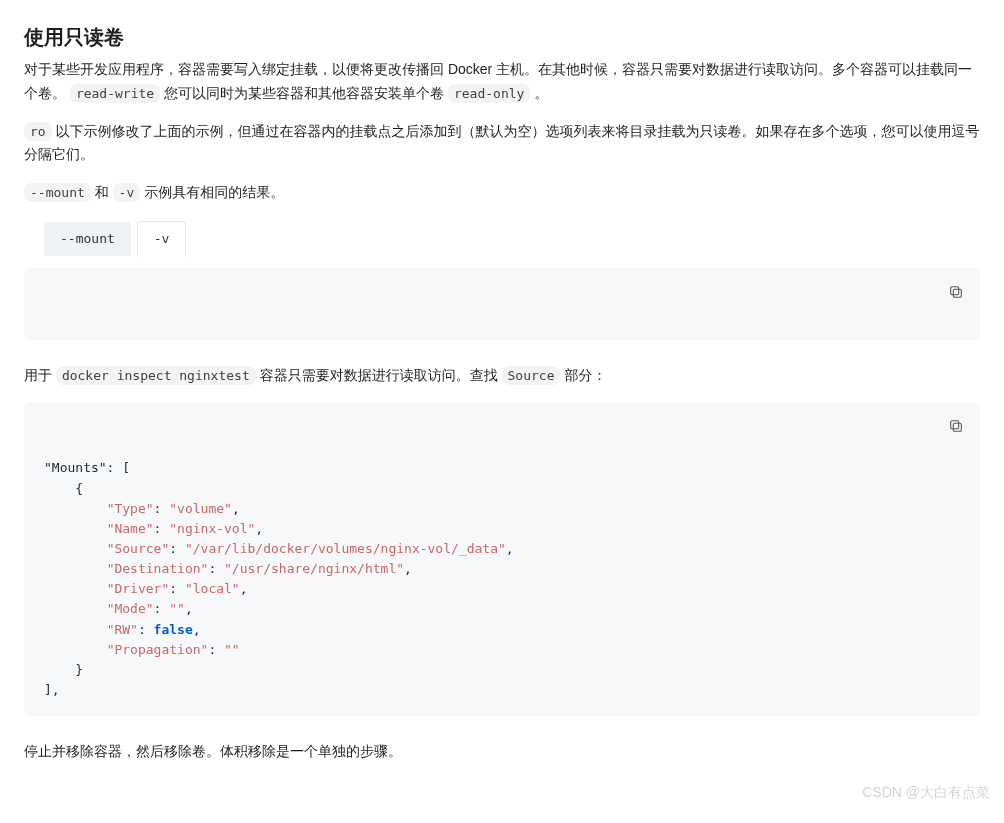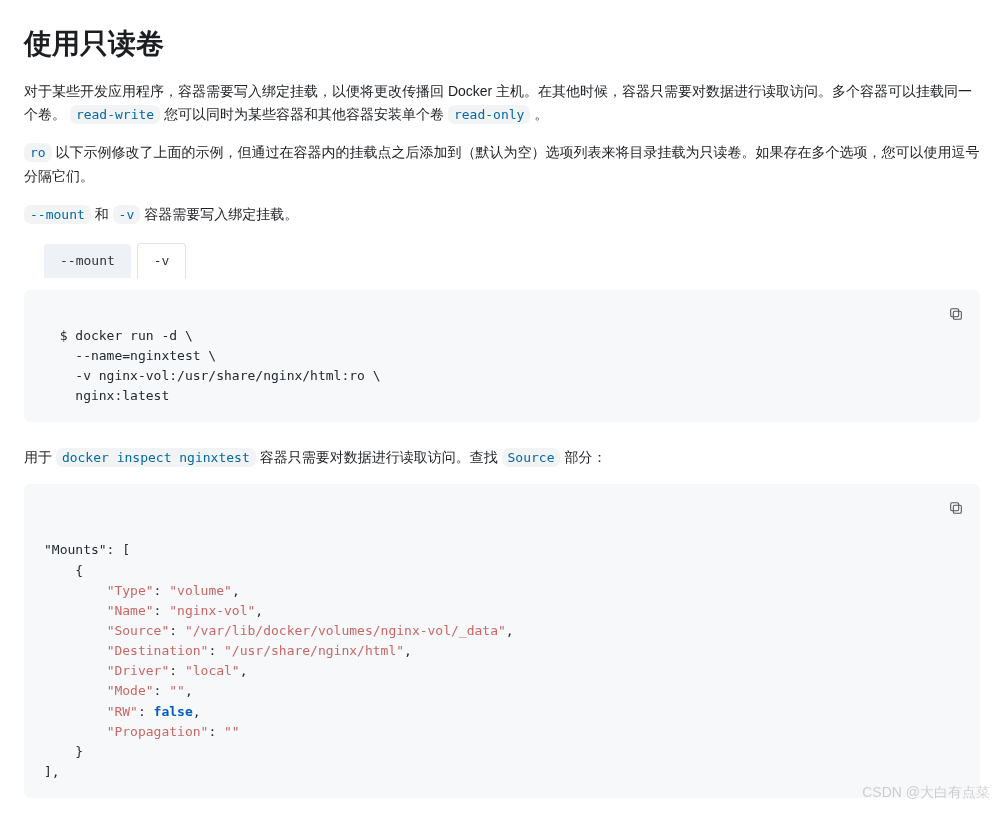"使用只读卷" h2 { font-size: 28px -> 20px; margin-bottom: 12px -> 4px }
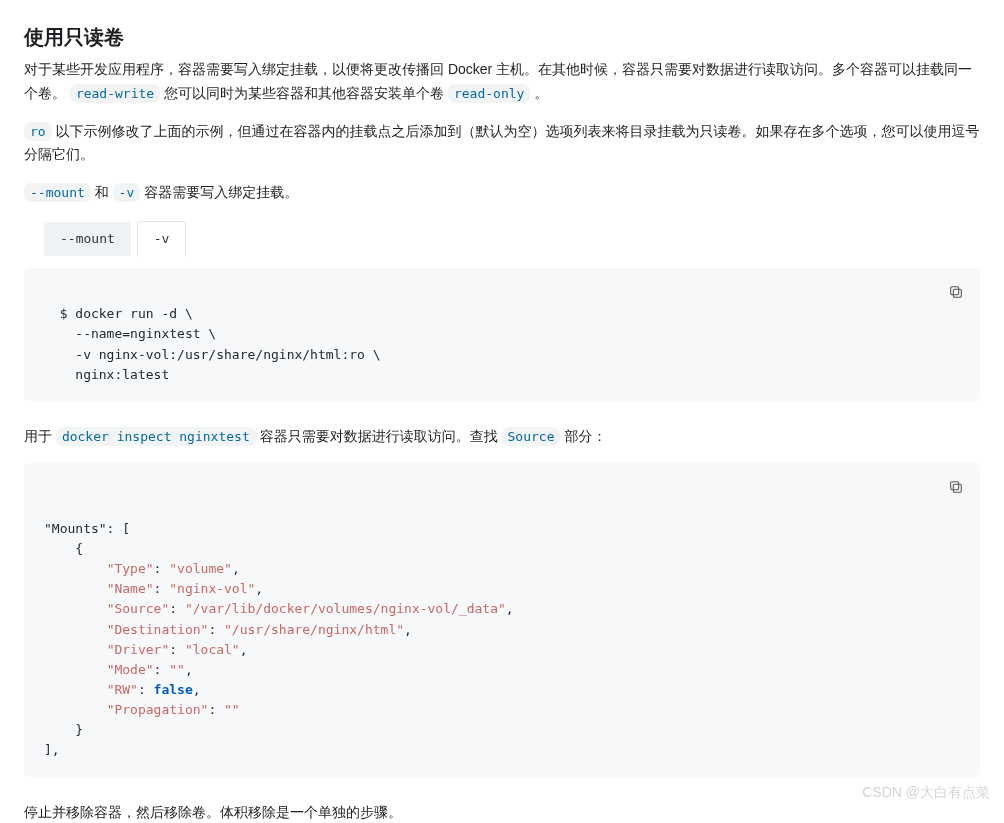"read-write" code.inline { color: #0369a1 -> #404040 }
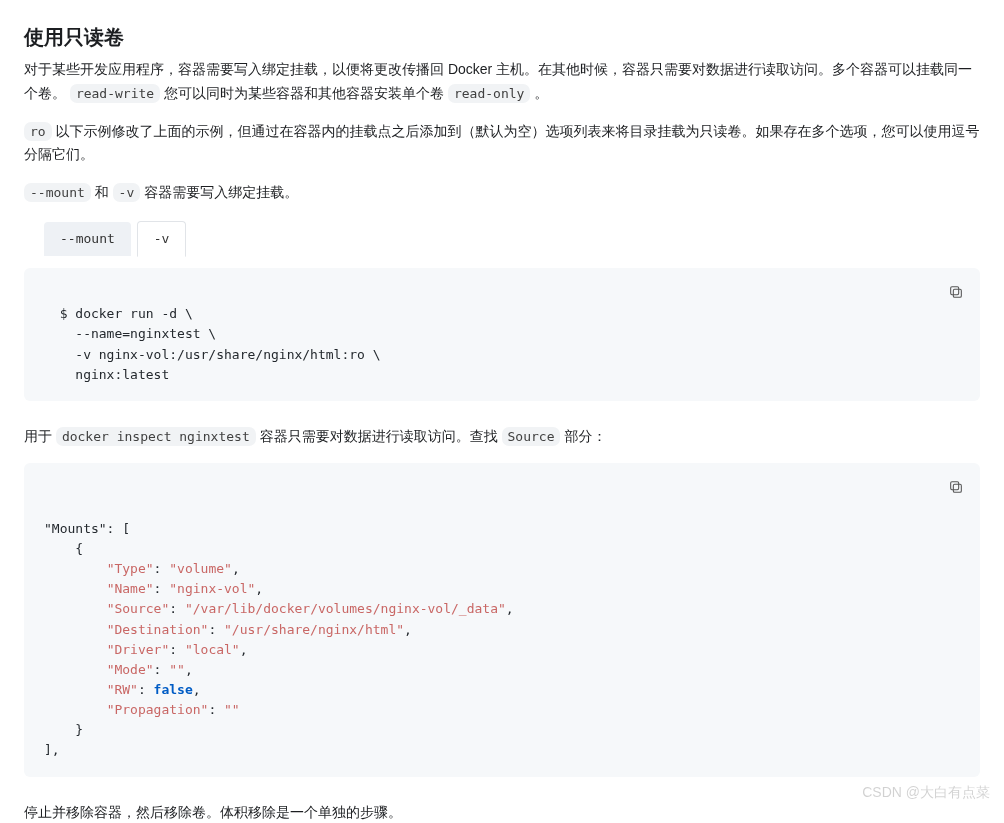"容器需要写入绑定挂载。" span { text: 容器需要写入绑定挂载 -> 示例具有相同的结果 }
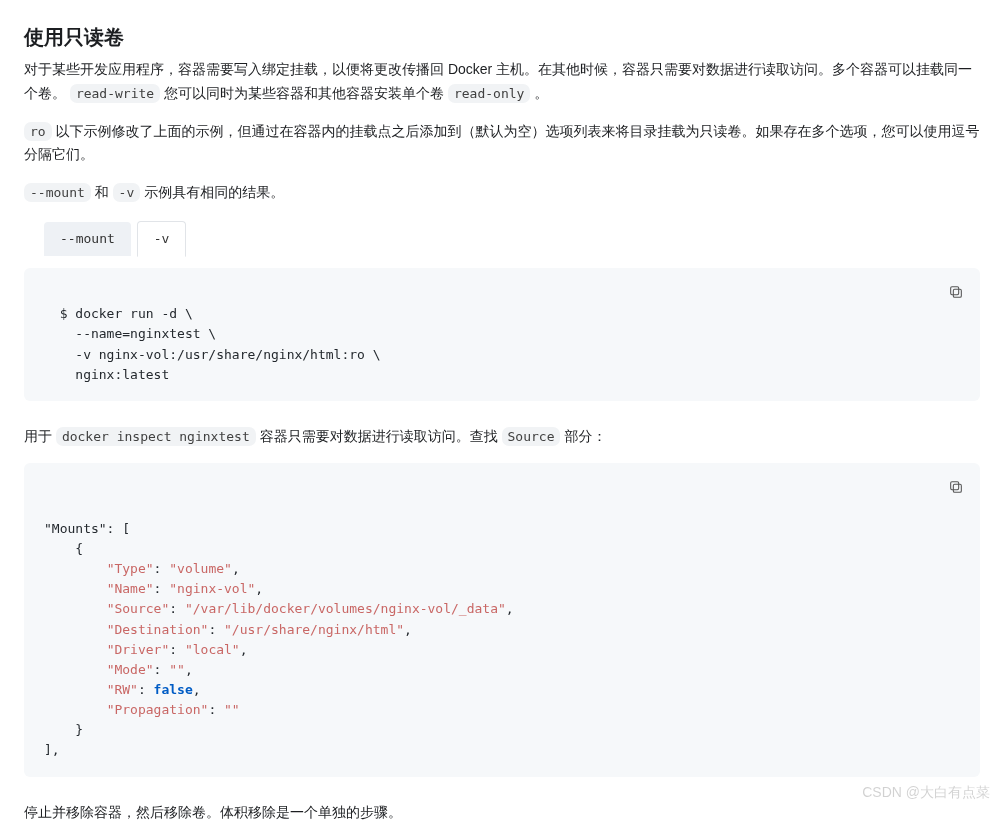"$ docker run -d \" span { html: <span>$ docker run -d \ --name=nginxtest \ -v nginx-vol:/usr/share/nginx/html:ro \ nginx:latest</span> -> none }
